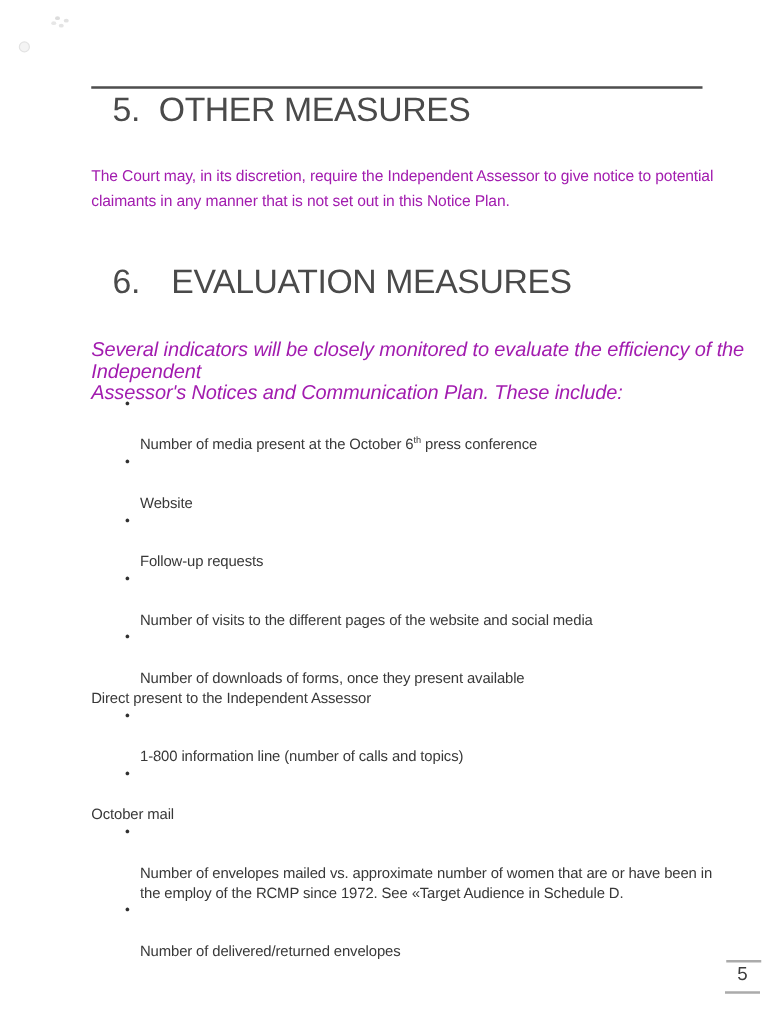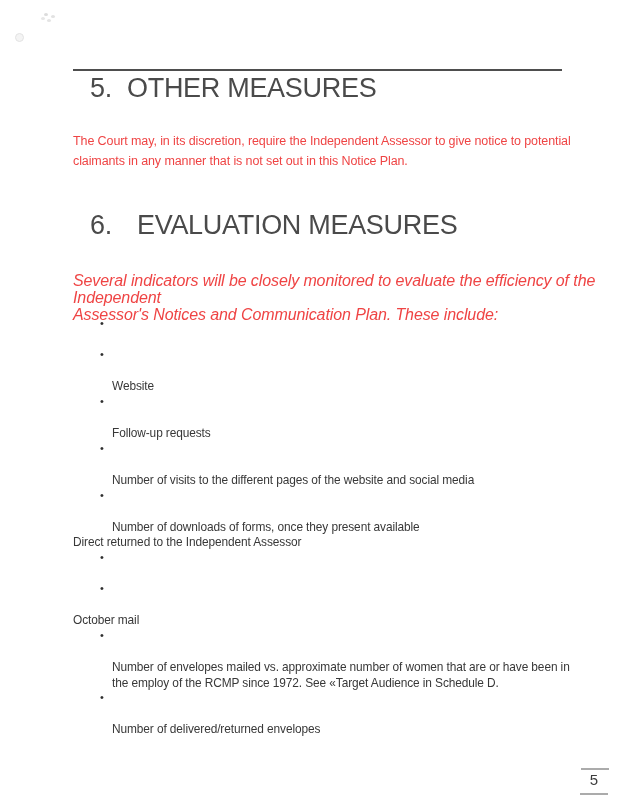"The Court may, in its" .para { color: #ef4444 -> #a21caf }
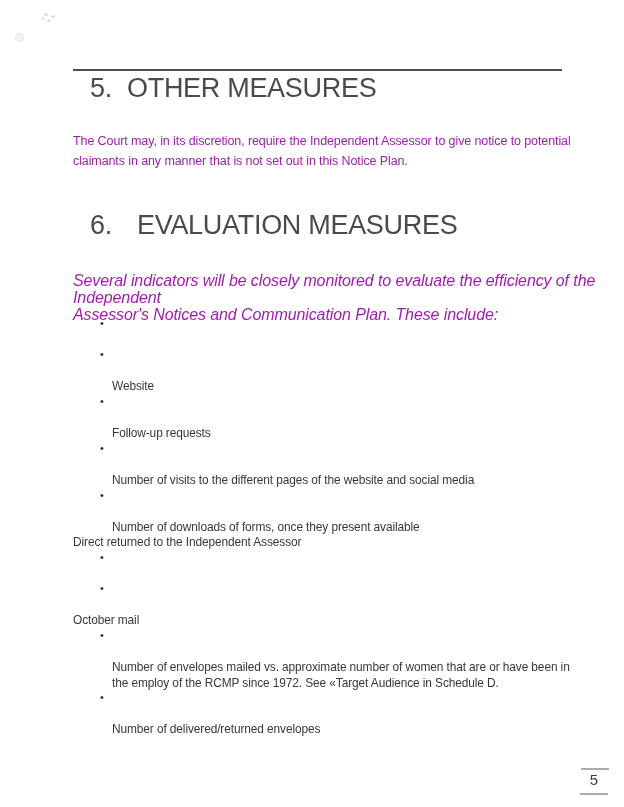"Number of media present at" span.litext { html: none -> <span><span>Number of media present at the October 6</span><sup>th</sup><span> press conference</span></span> }
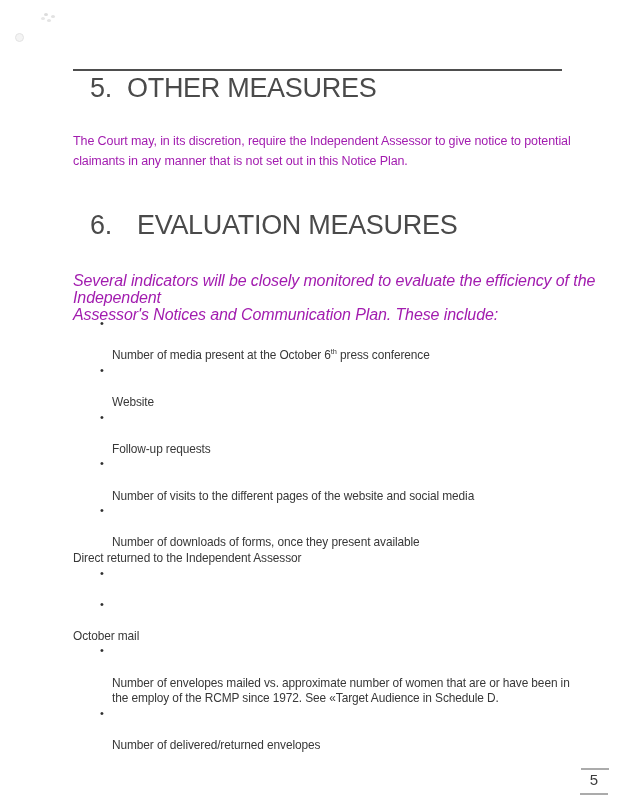"Direct returned to the Independent" div.glabel { text: returned -> present }
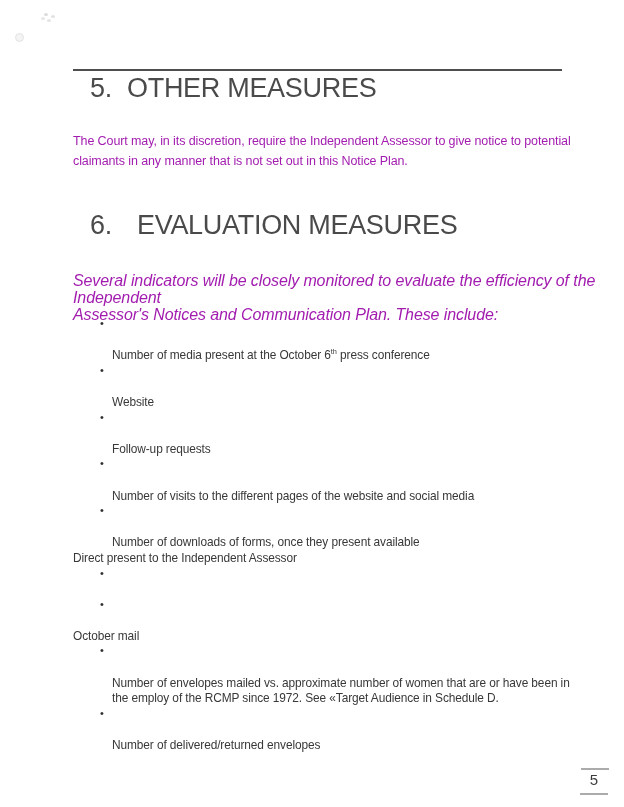"1-800 information line (number of" span.litext { html: none -> <span>1-800 information line (number of calls and topics)</span> }
